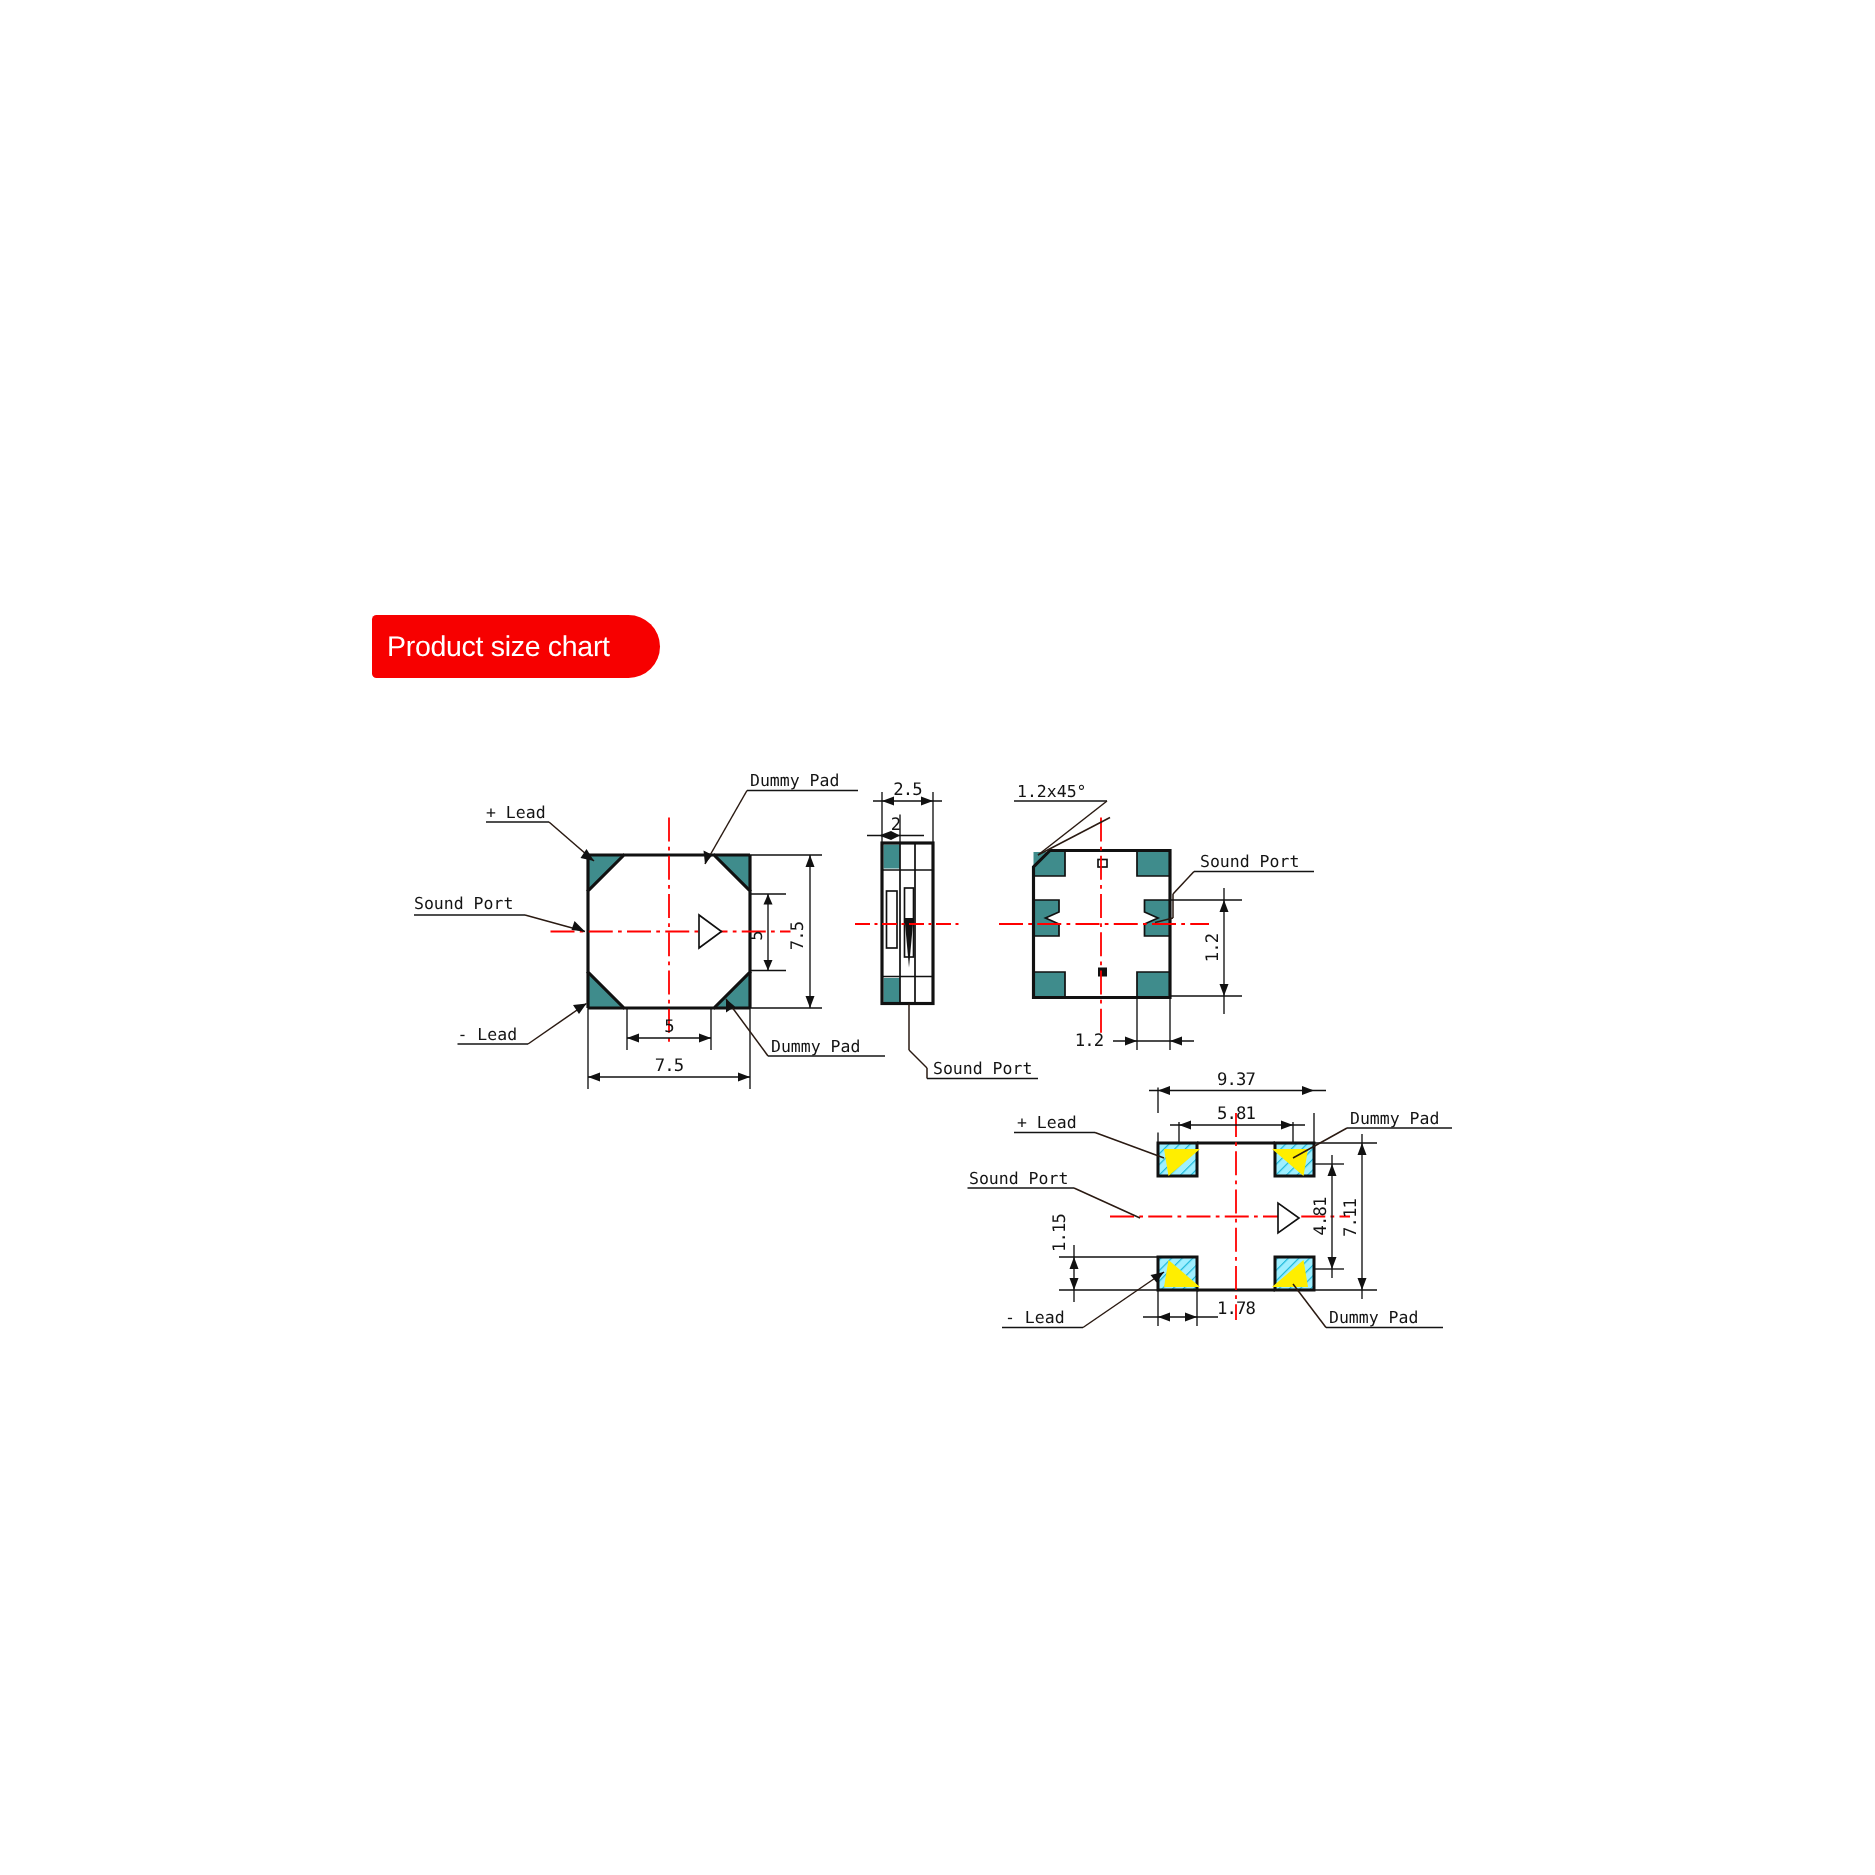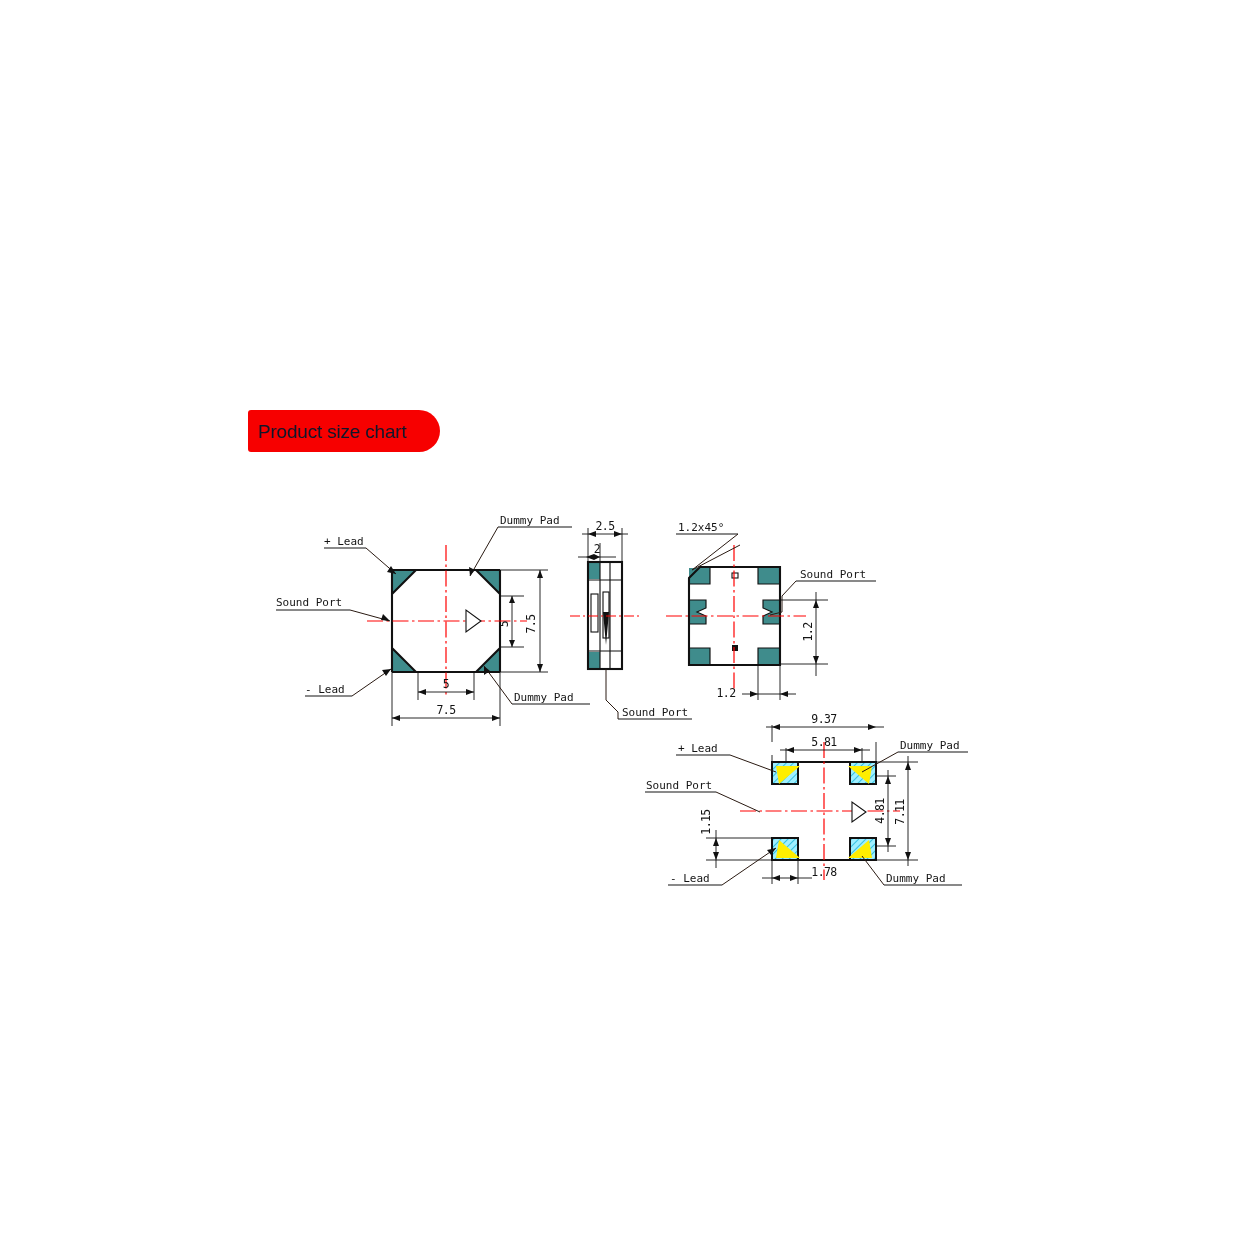"Product size chart" #banner-label { color: #0f172a -> #ffffff }
